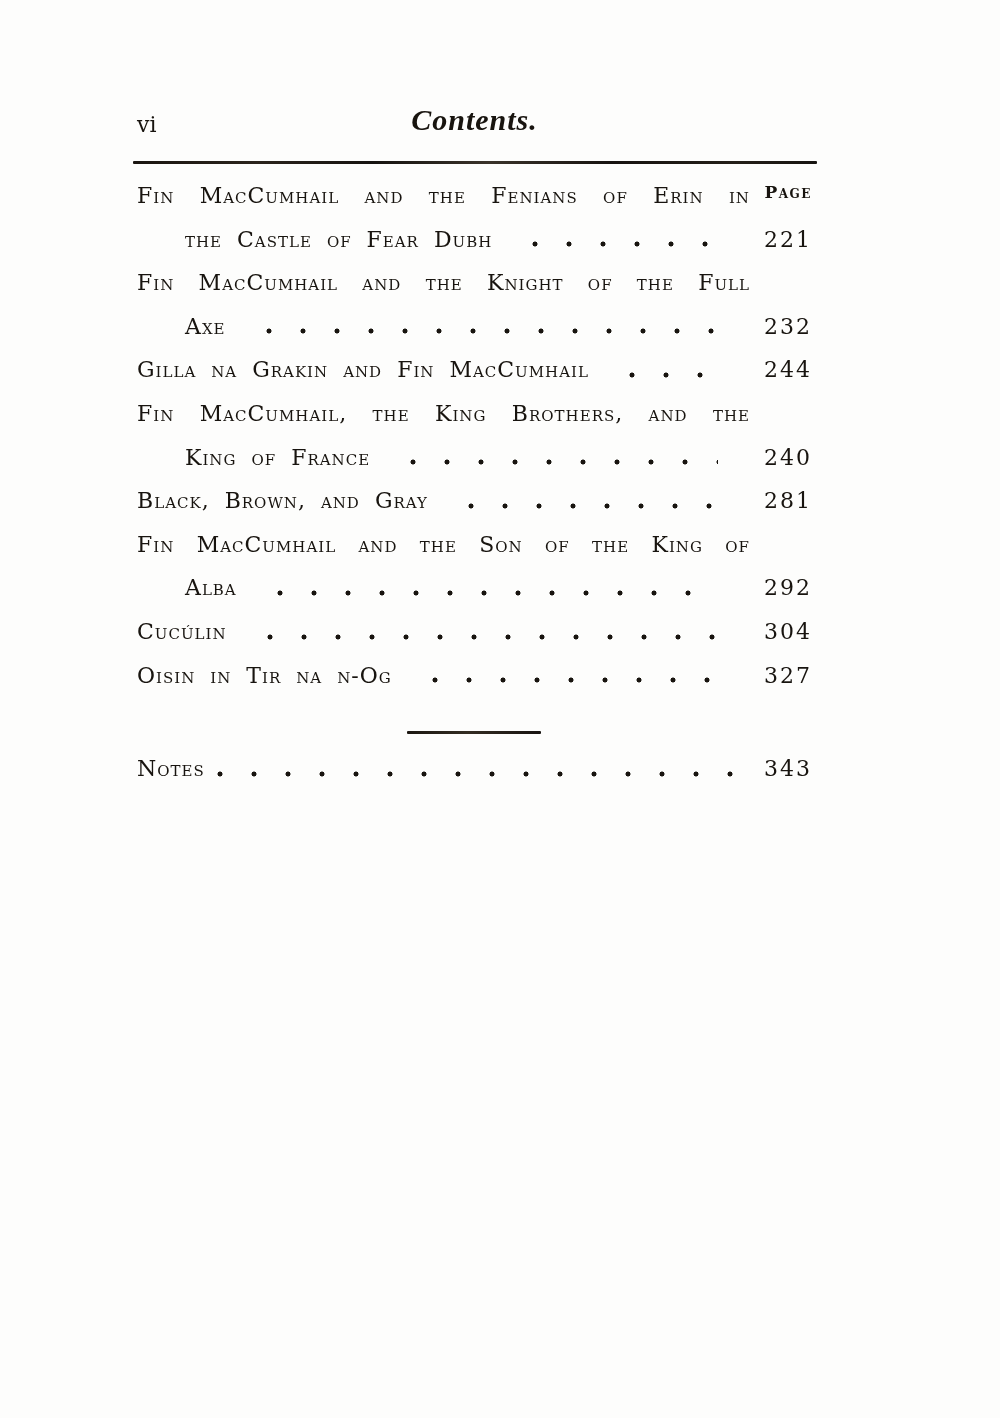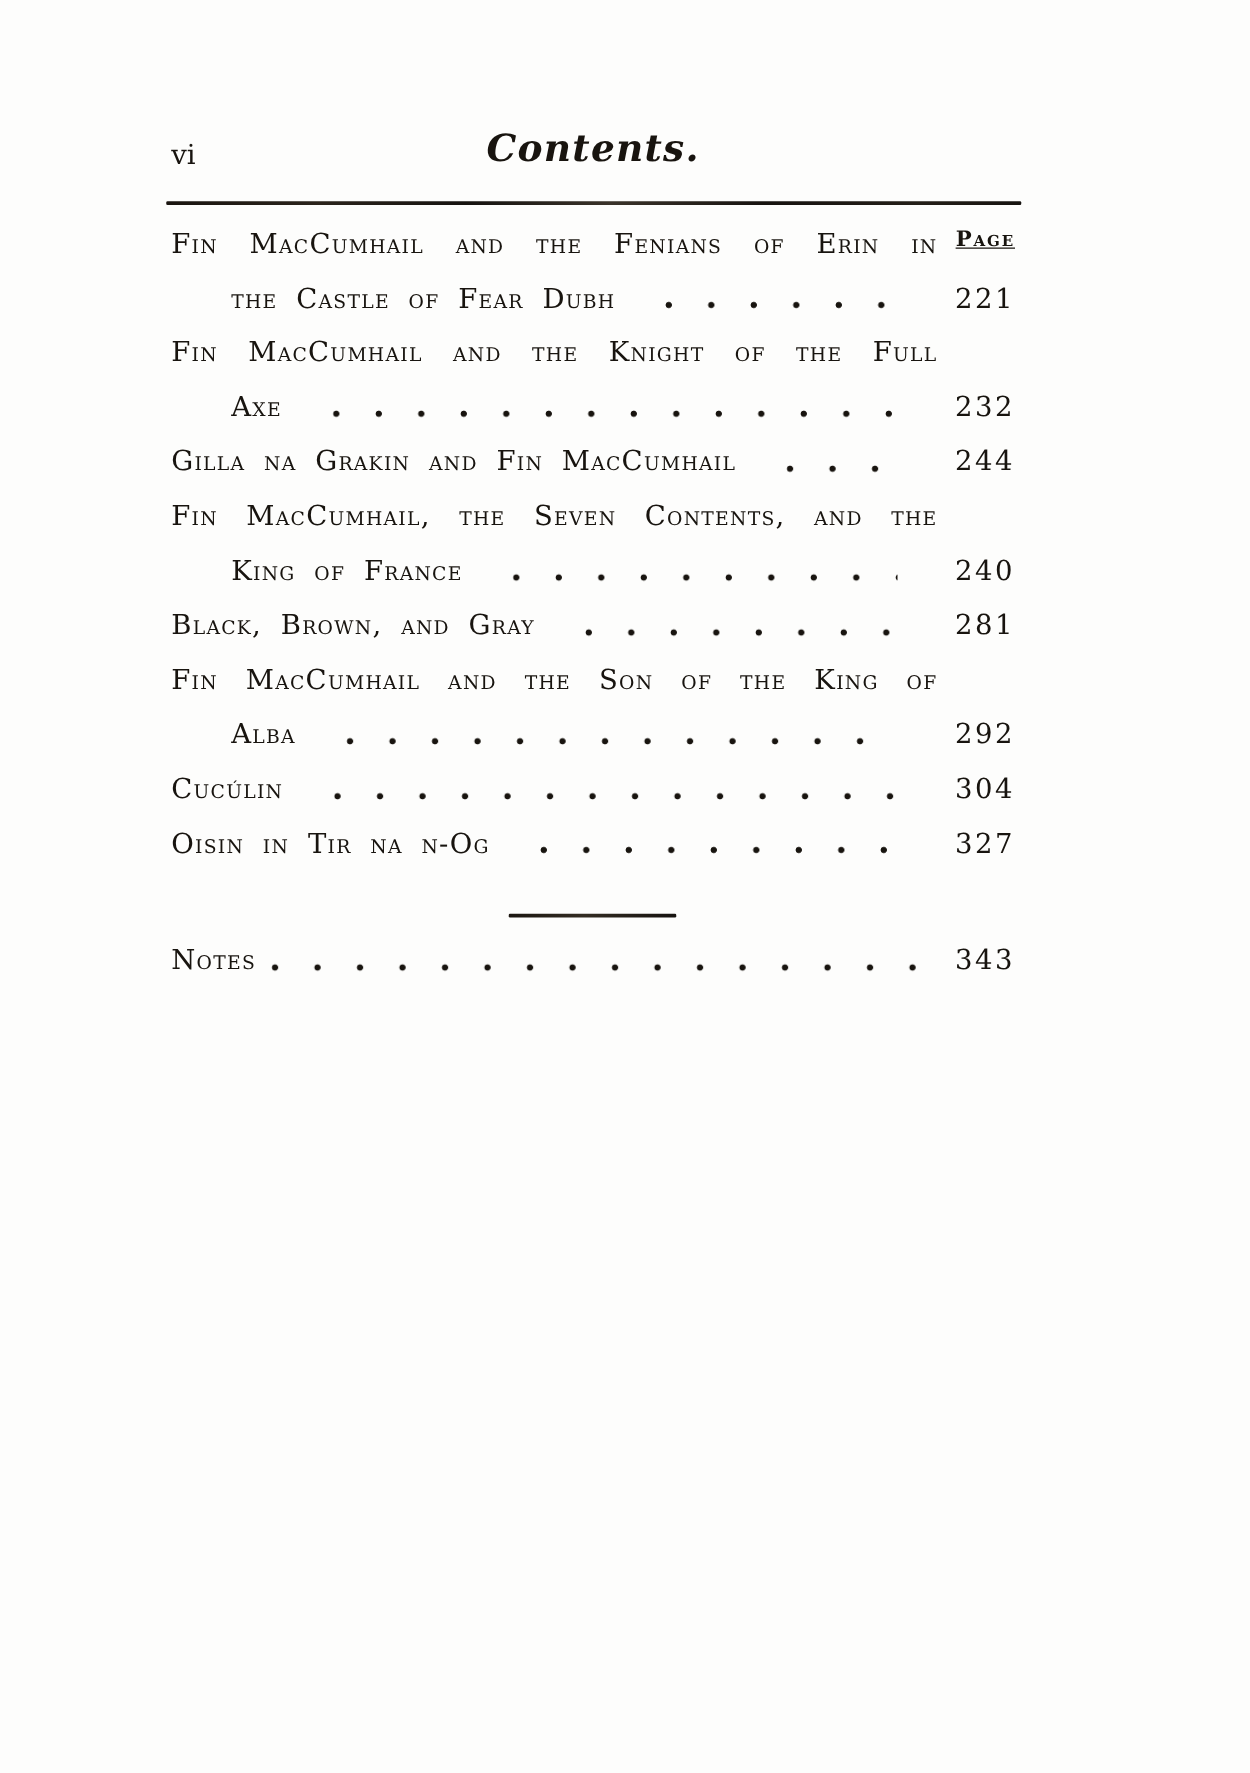"Contents." .running-title { font-family: none -> Liberation Serif, serif }
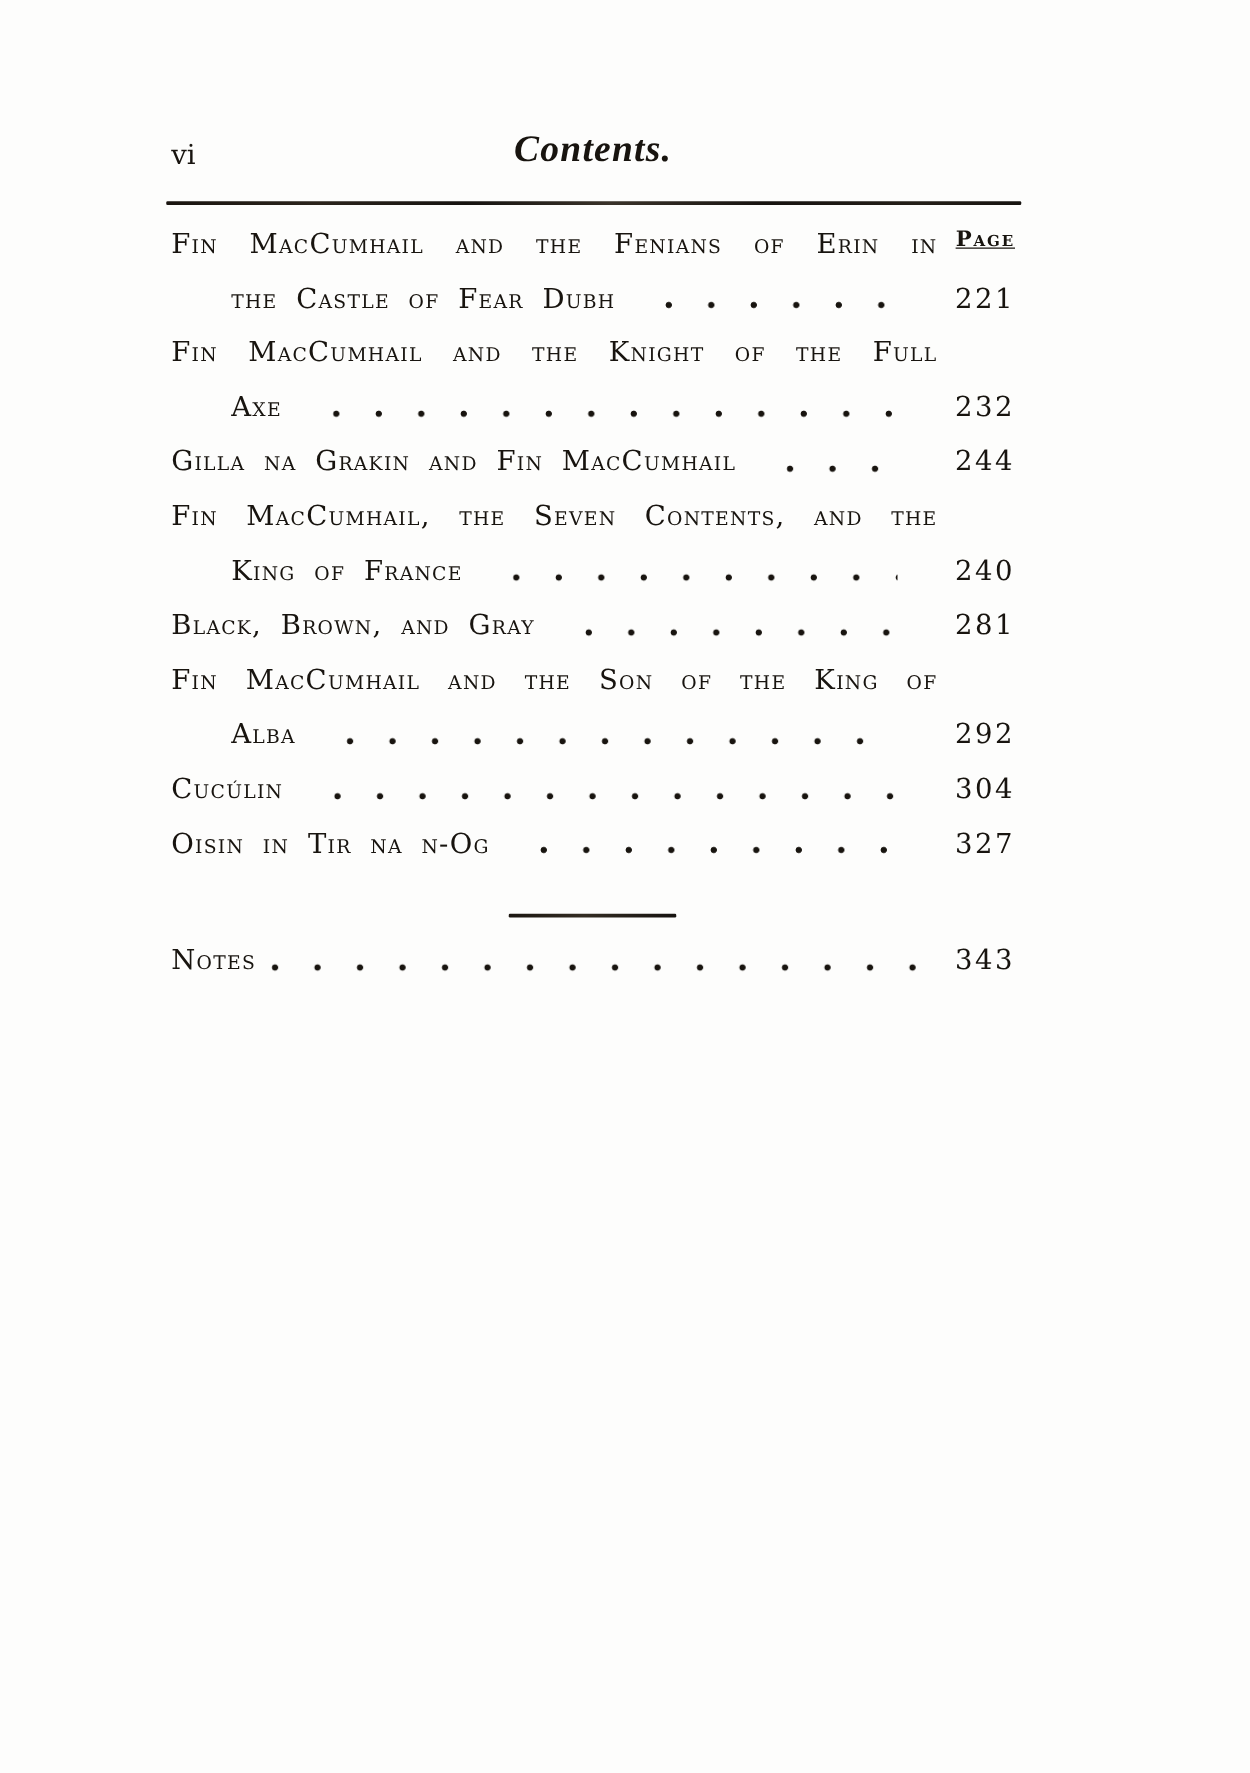"Page" .page-col-label { text-decoration: underline -> none }
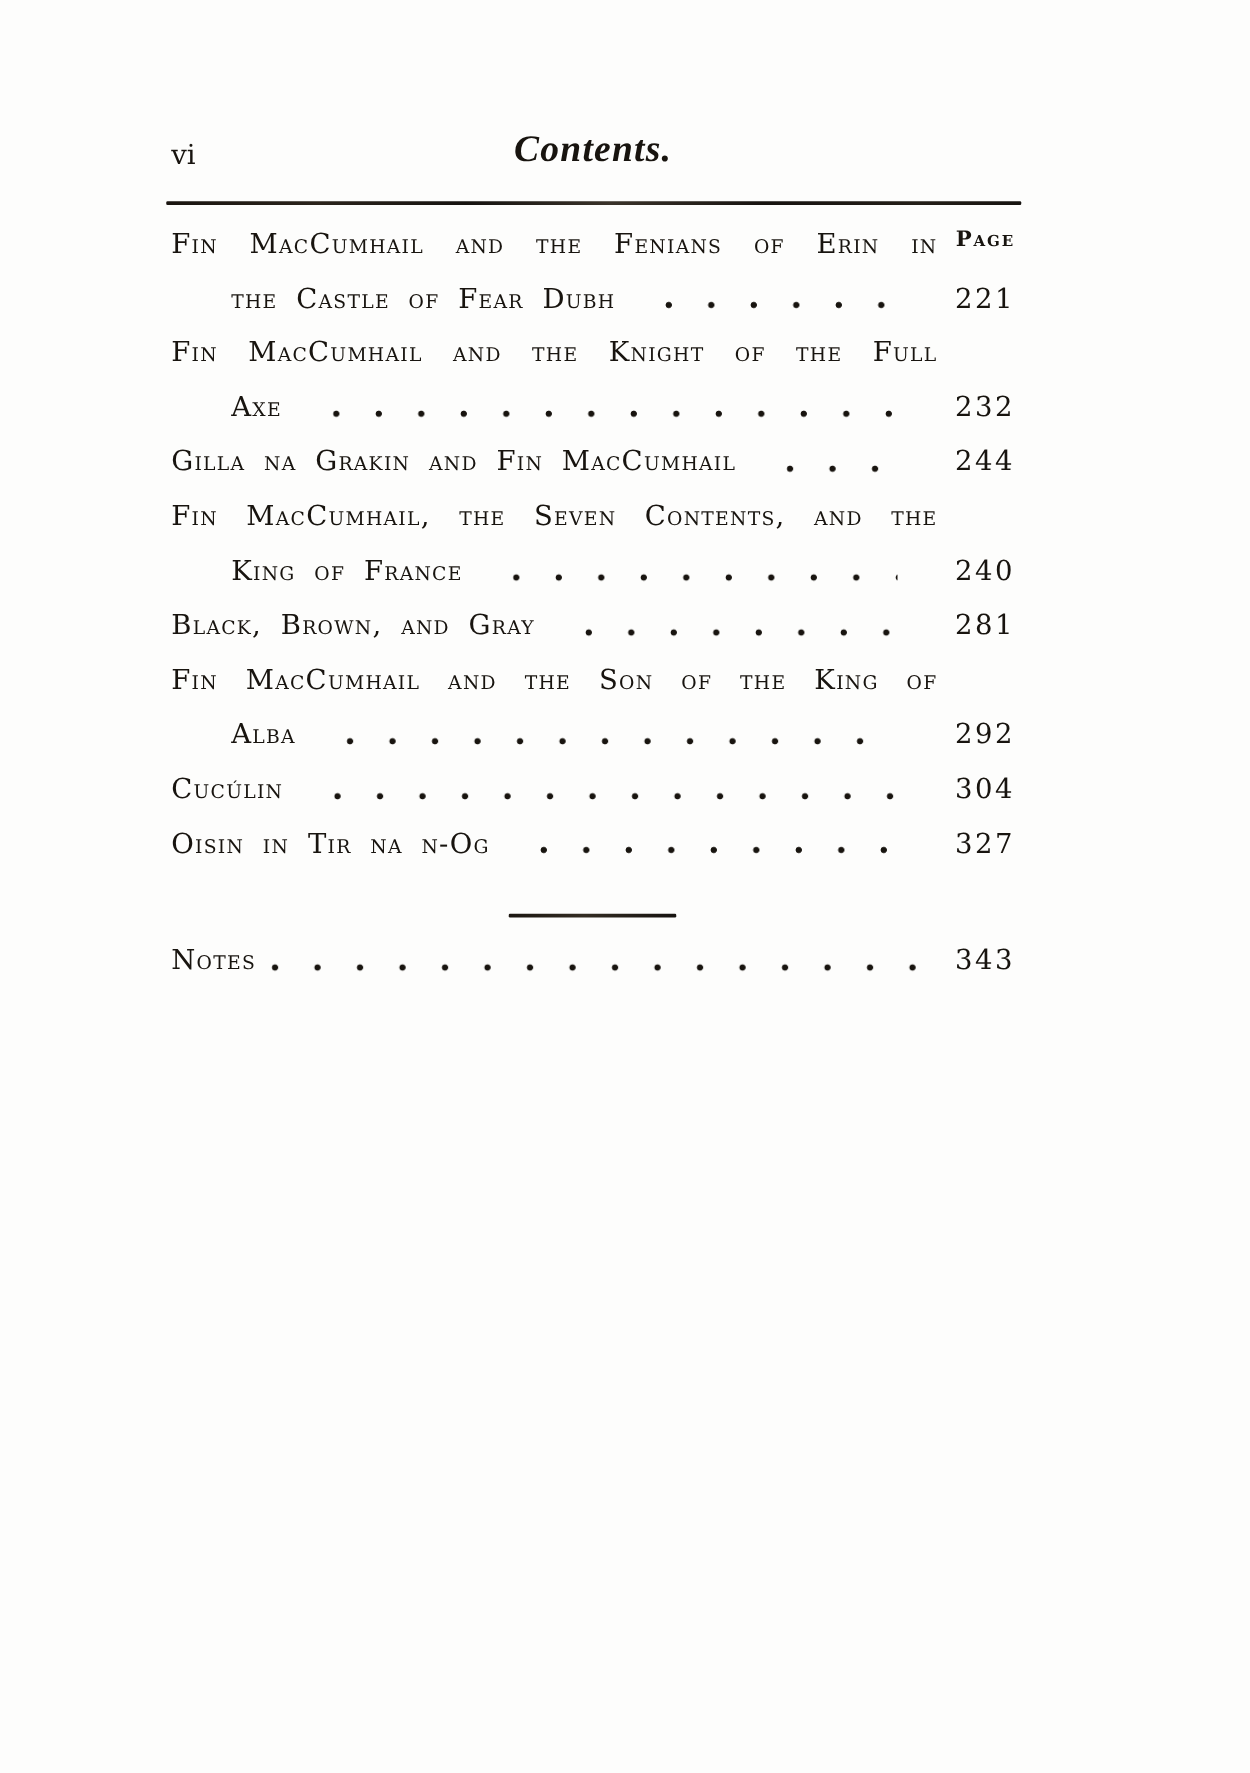"Fin MacCumhail, the Seven Contents," div.toc-line { text: Seven Contents -> King Brothers }
